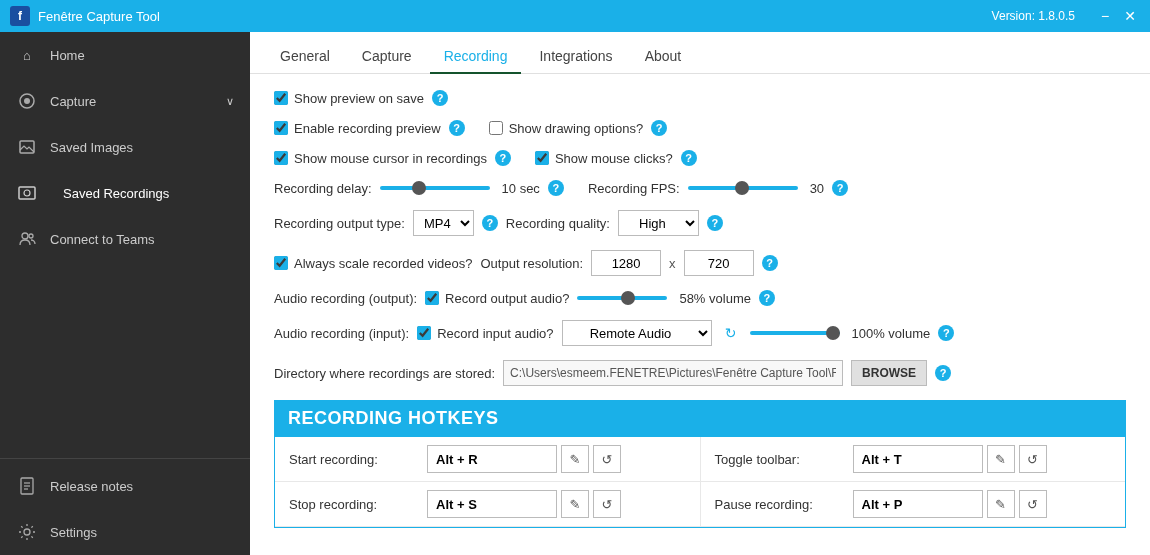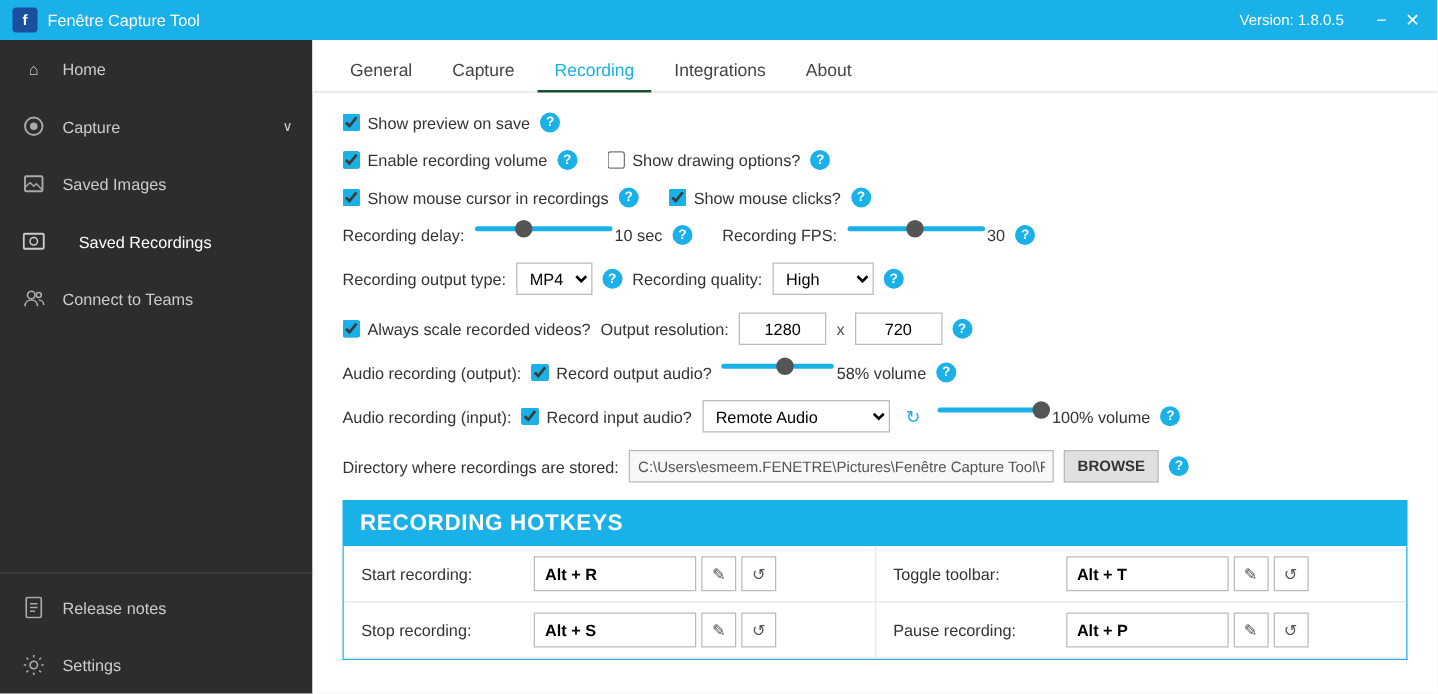"Enable recording volume" span.setting-label { text: volume -> preview }
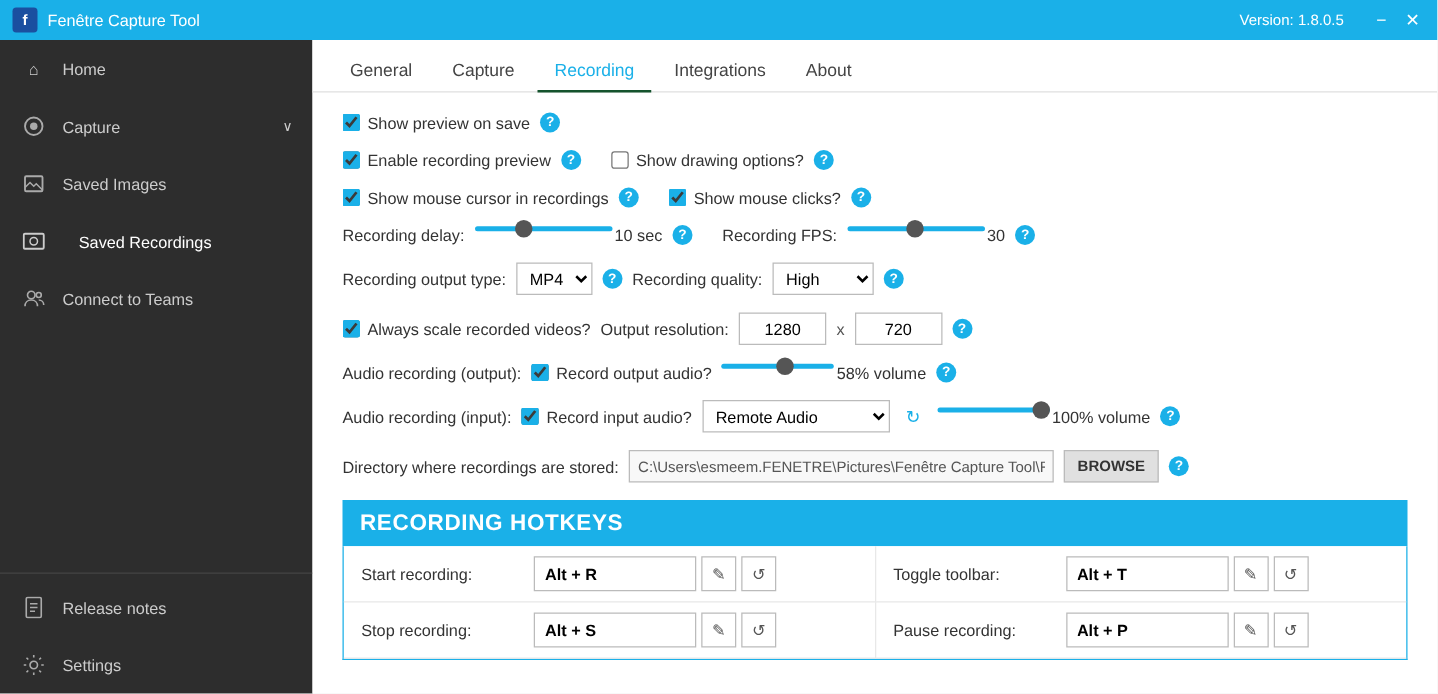"10 sec" .slider-wrap { align-items: none -> center; gap: 2px -> 12px }
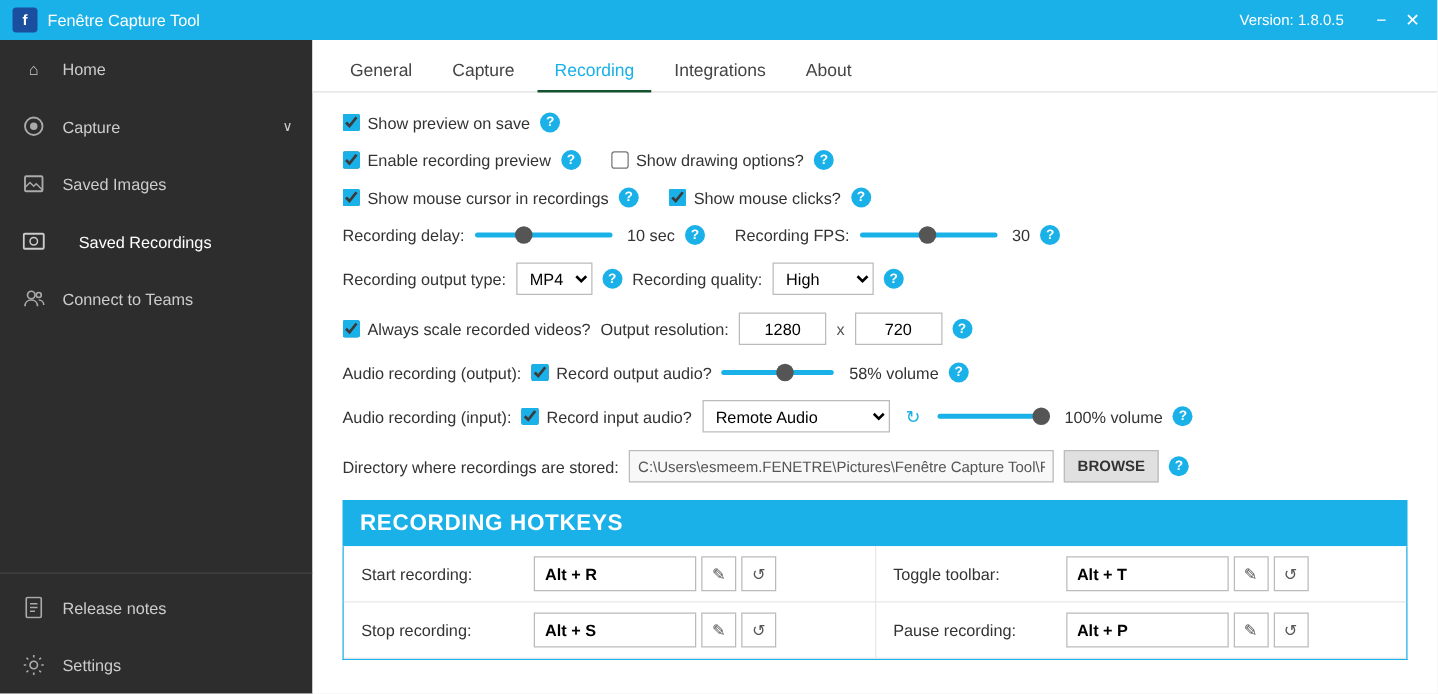"MP4" select { text-align: none -> center }
